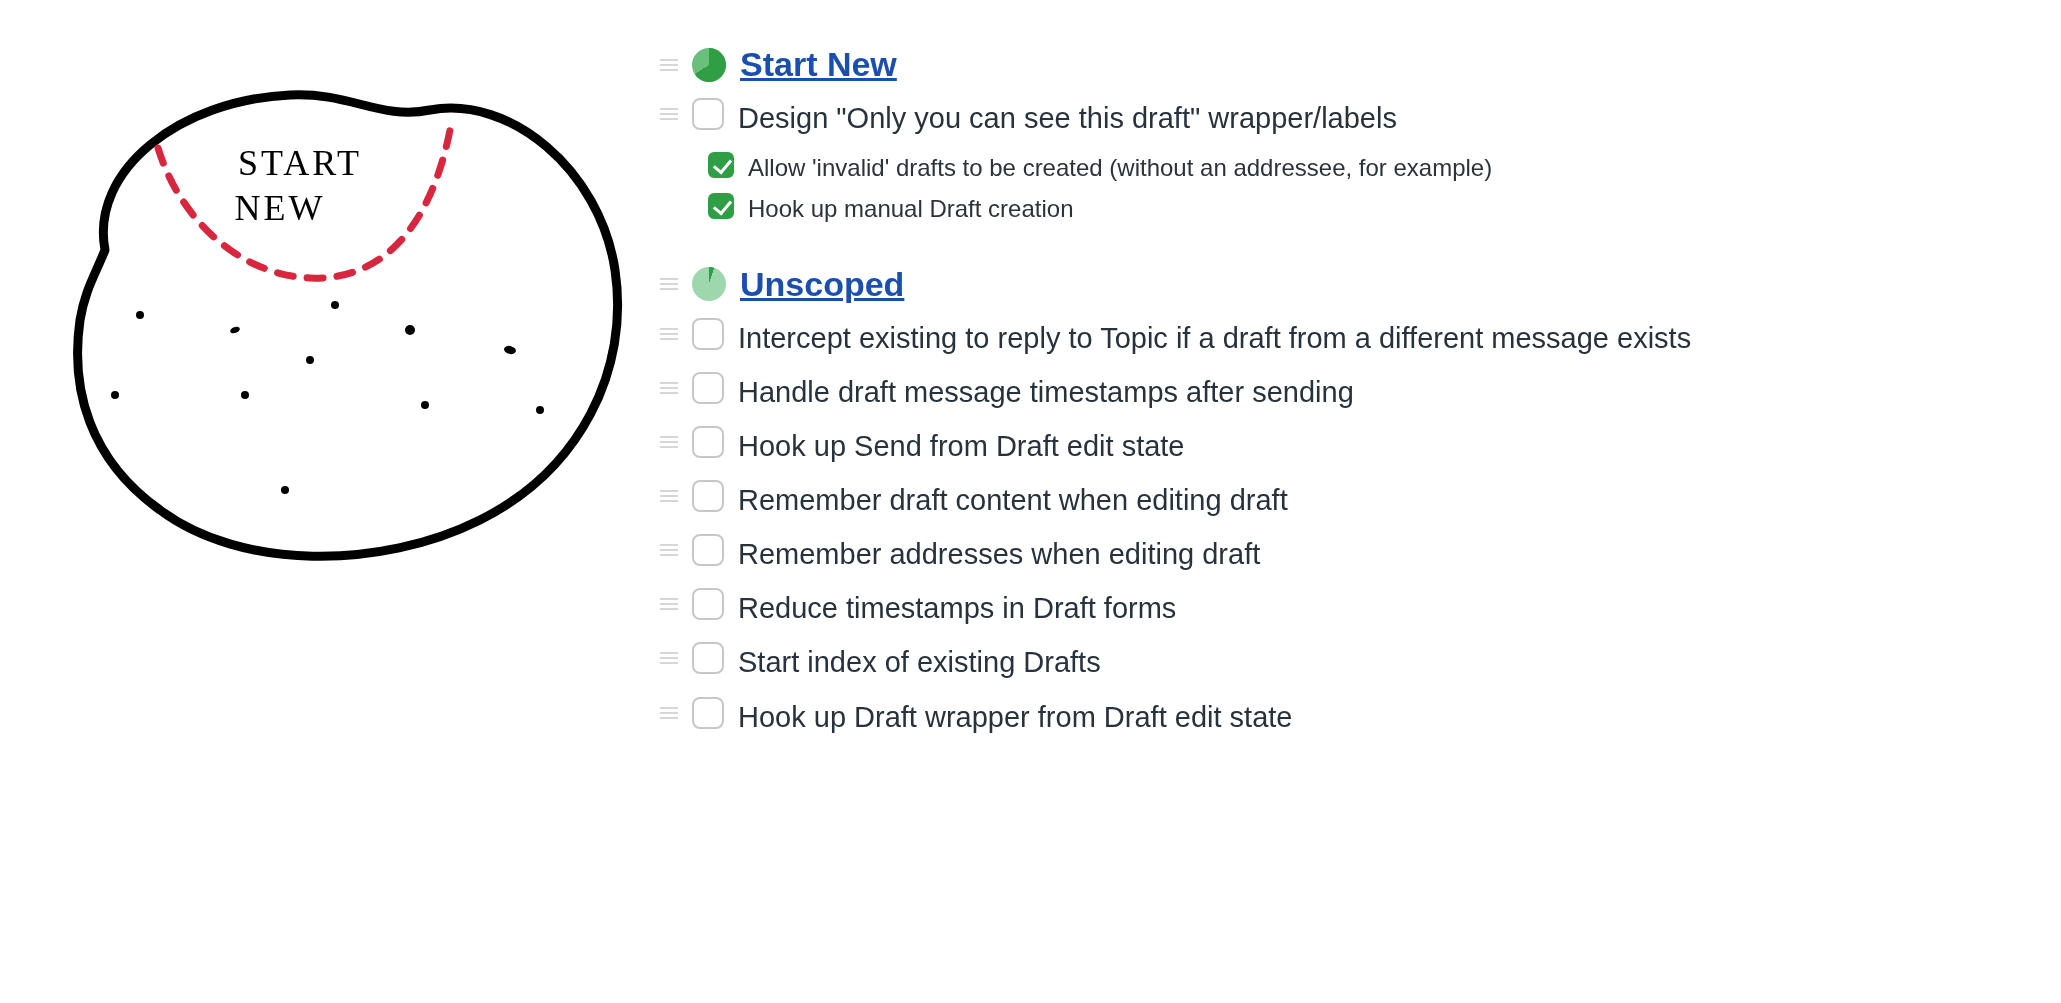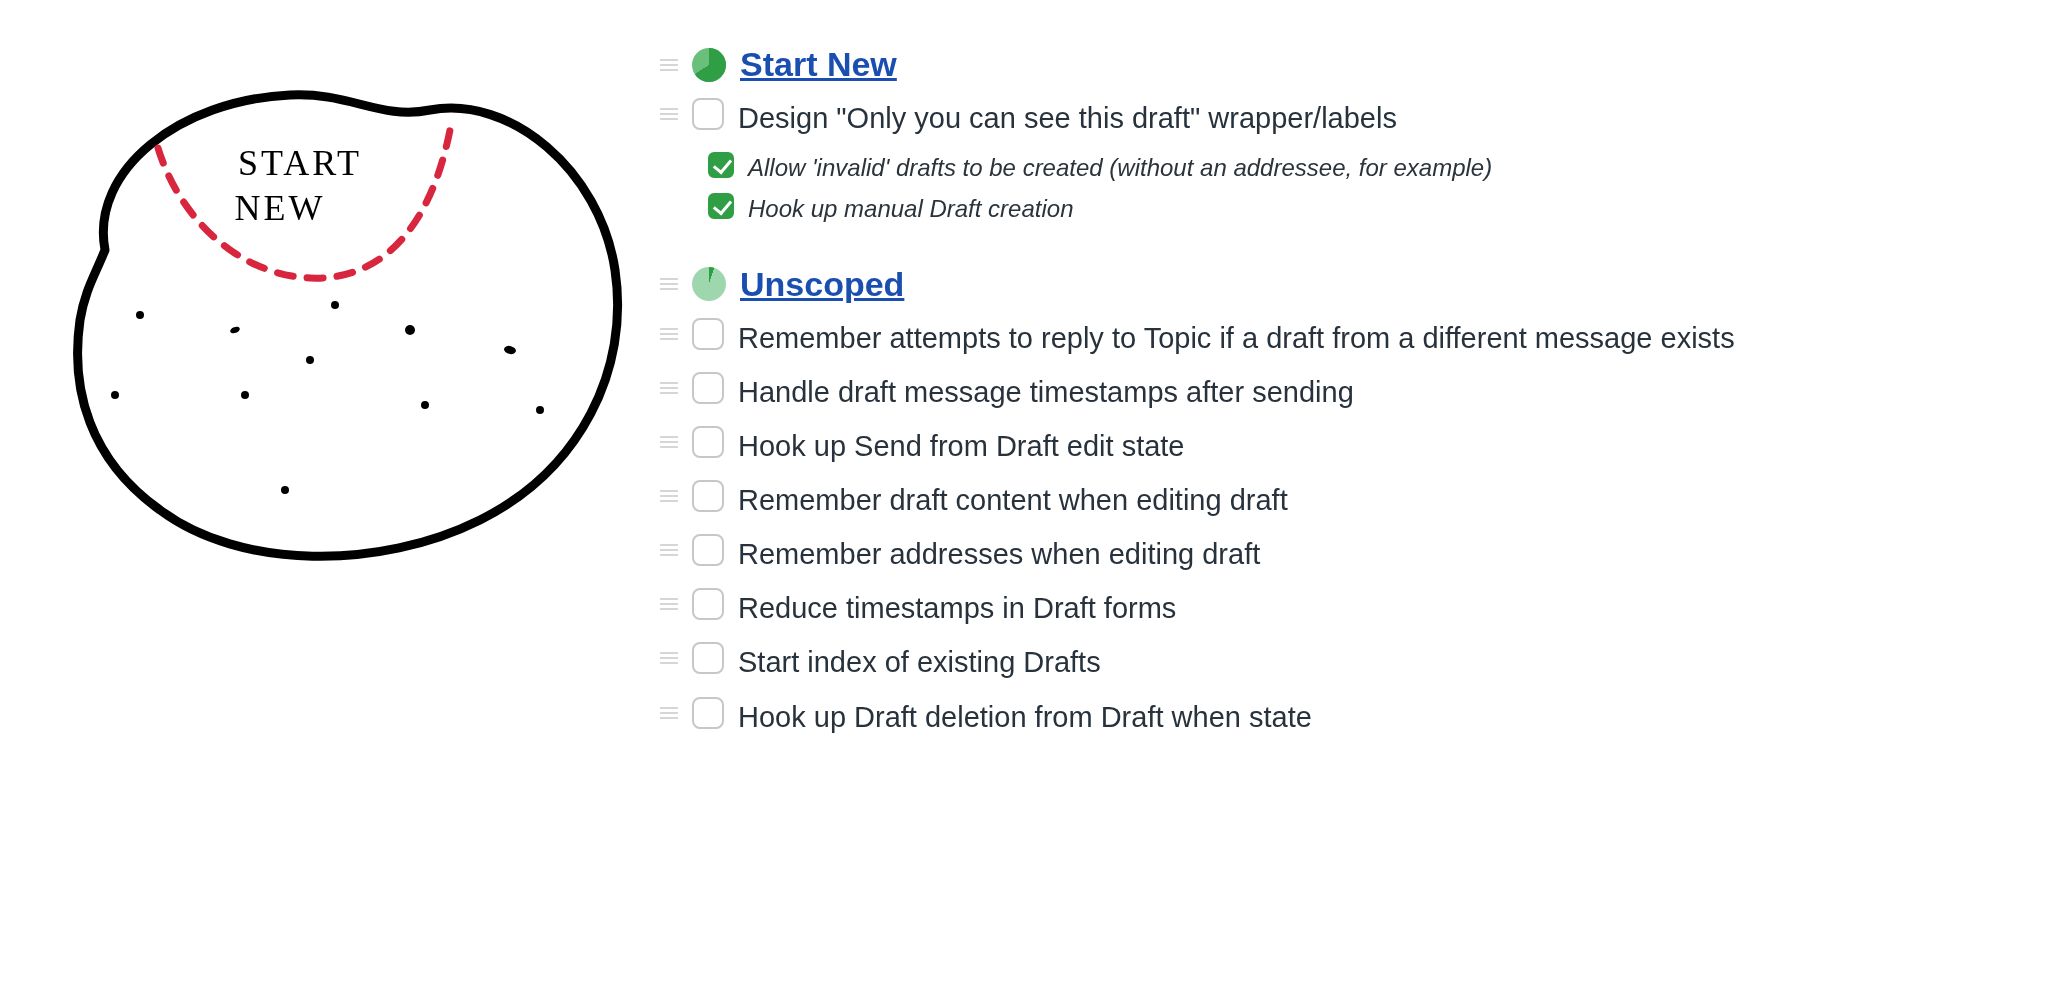"Allow 'invalid' drafts to be" .sub-row { font-style: italic -> none }
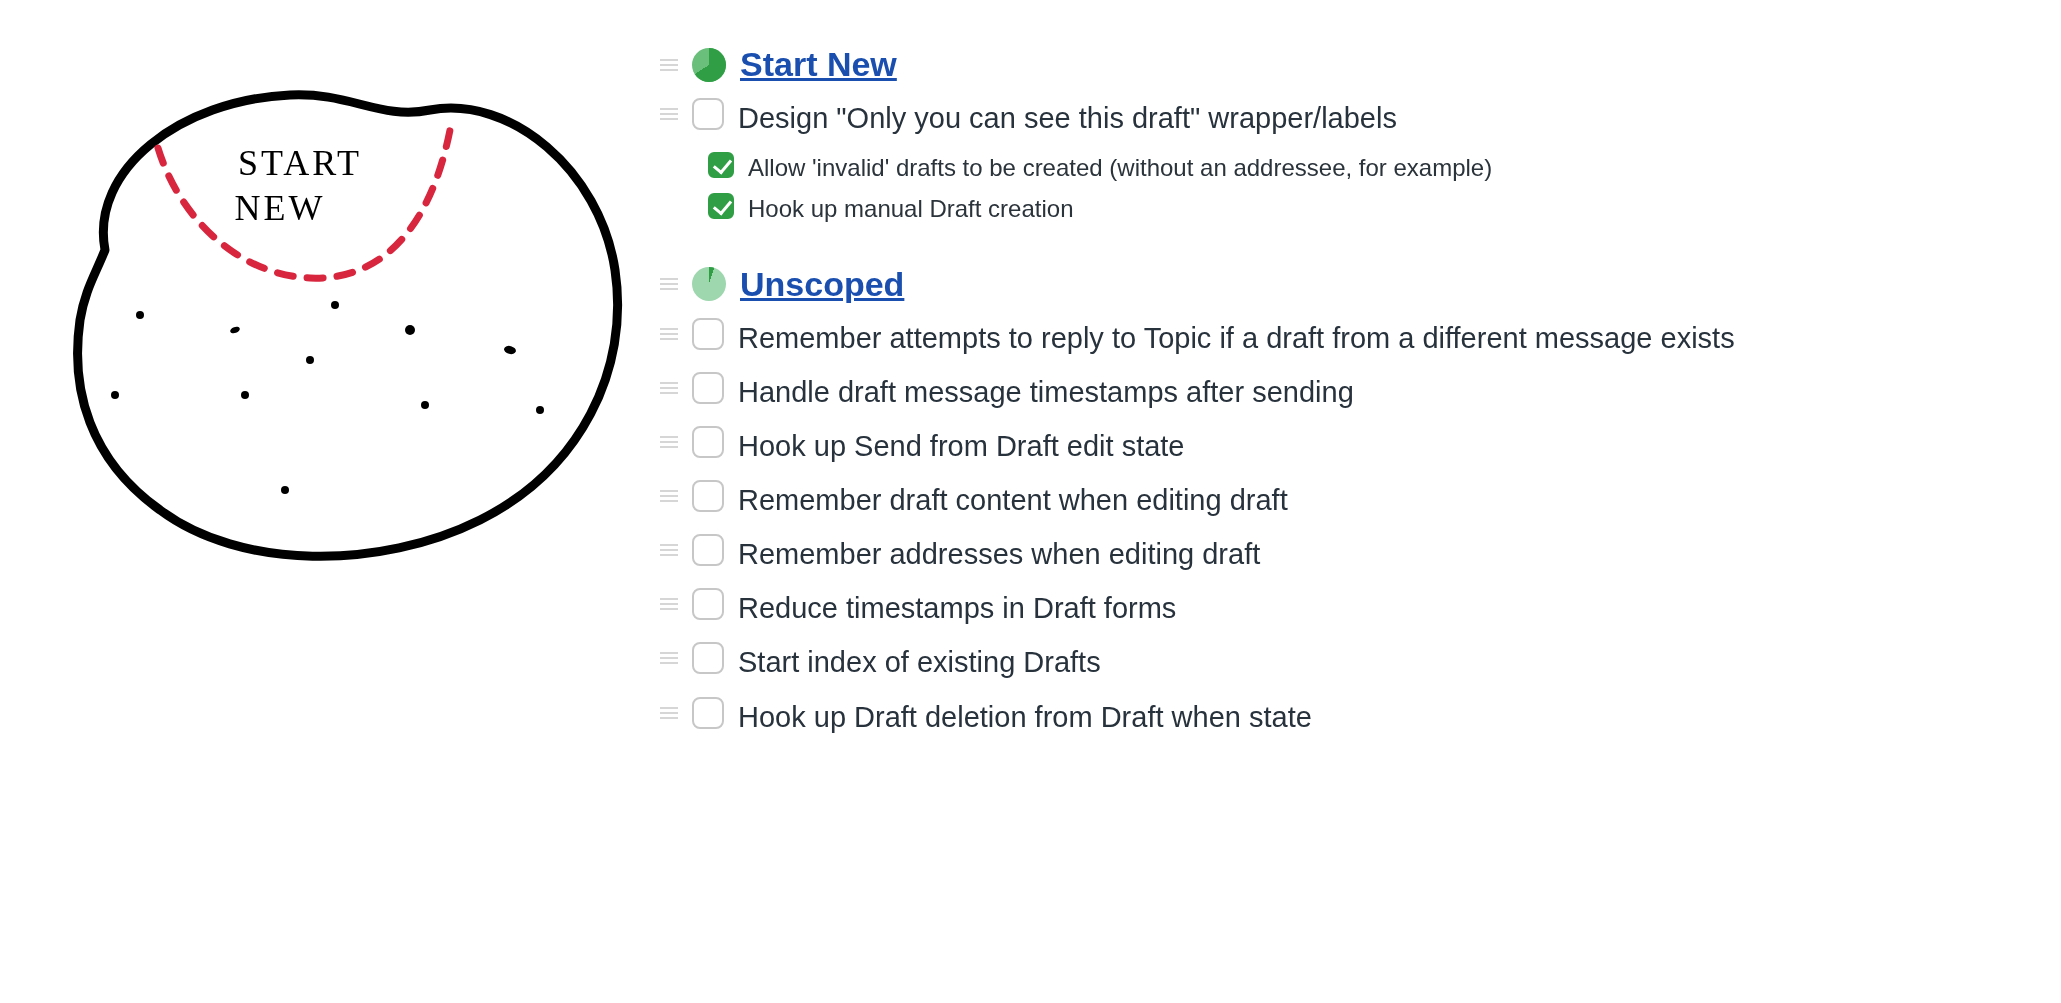"Remember attempts to reply to" div.task-text { text: Remember attempts -> Intercept existing }
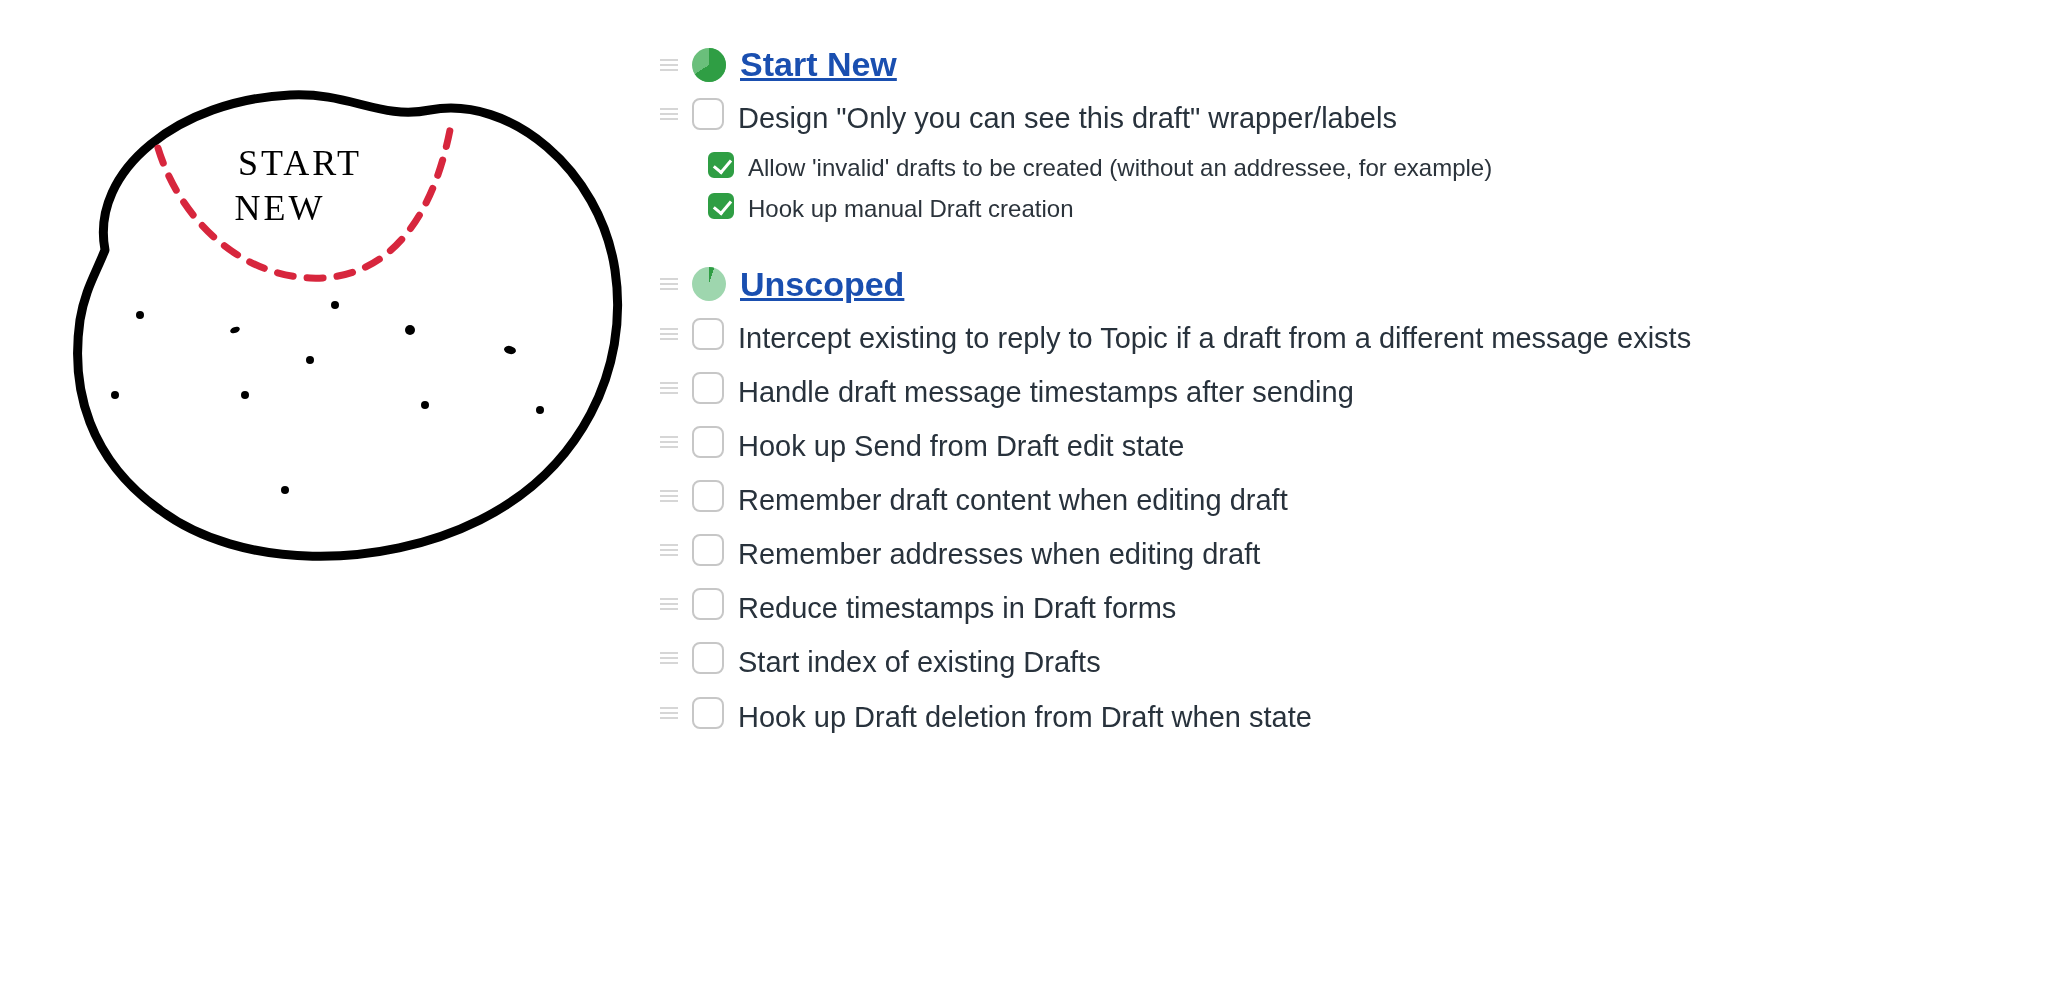"Hook up Draft deletion from" div.task-text { text: deletion from Draft when -> wrapper from Draft edit }
